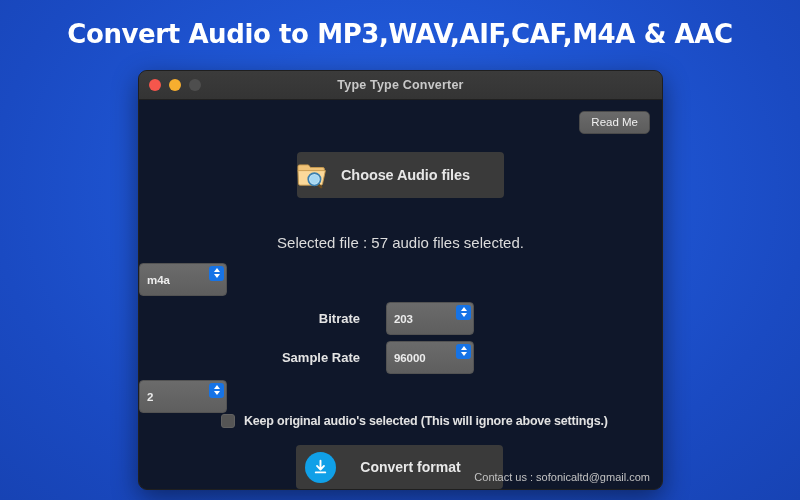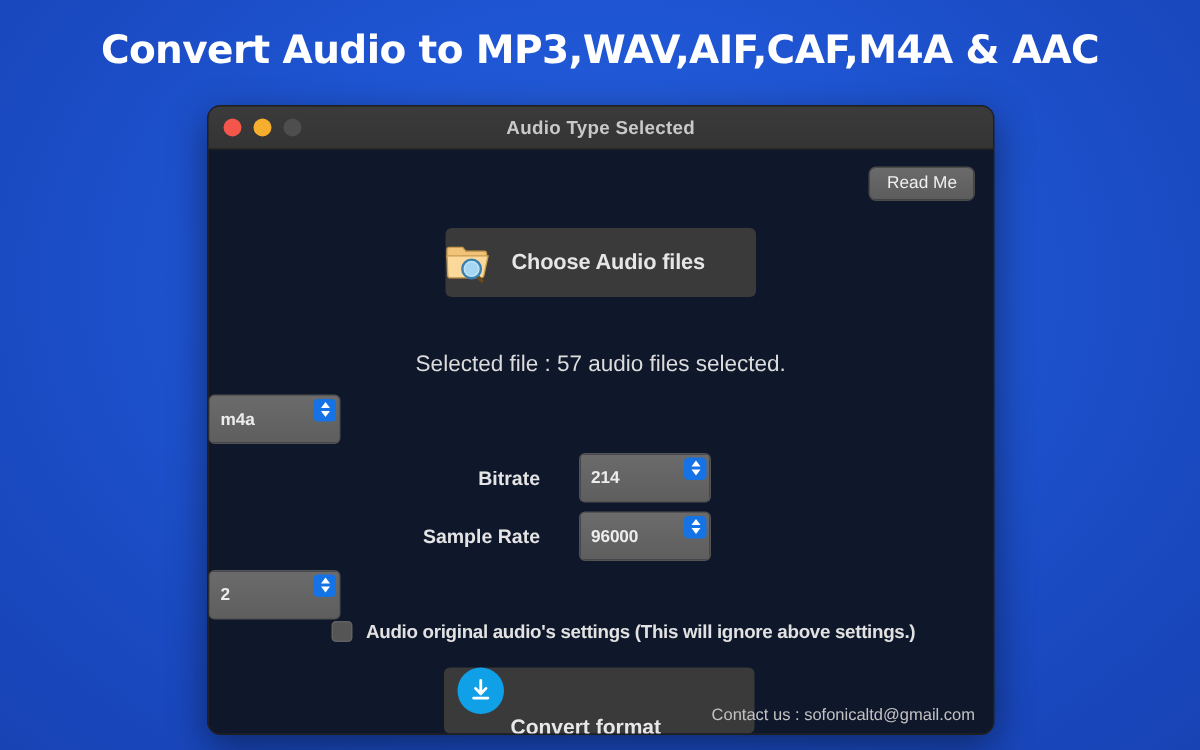"Audio Type Selected" div { text: Audio Type Selected -> Type Type Converter }
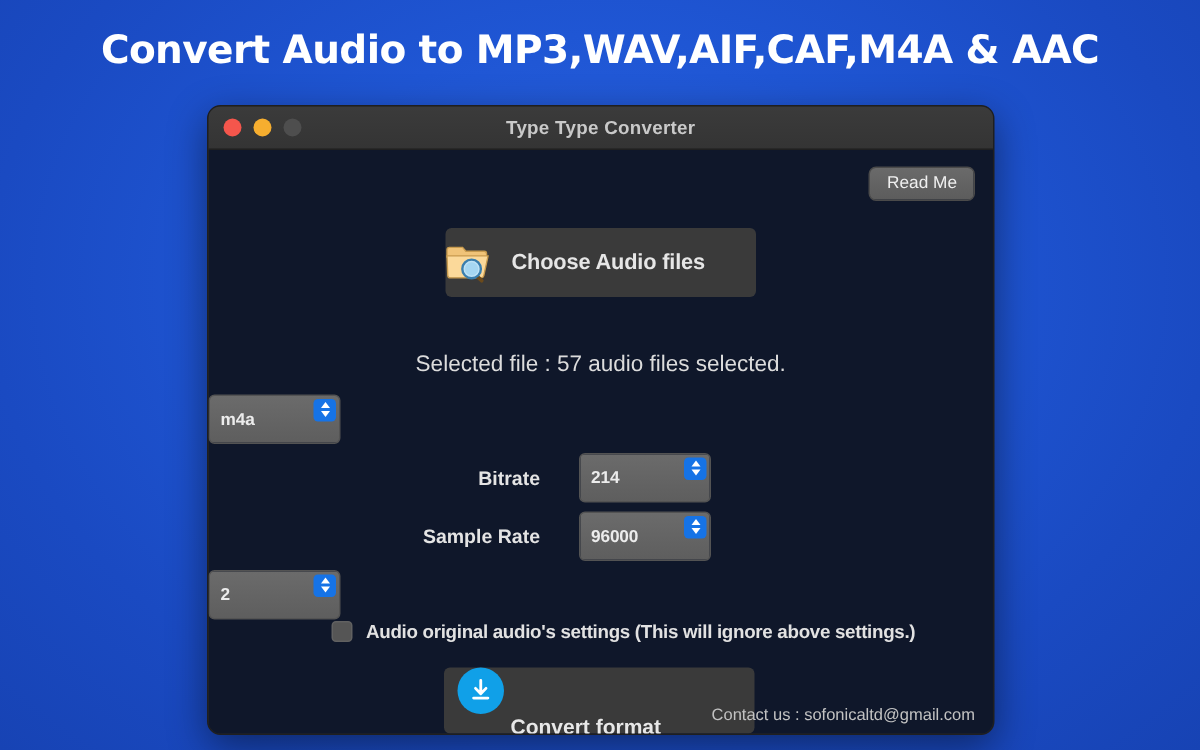"214" span.select-value { text: 214 -> 203 }
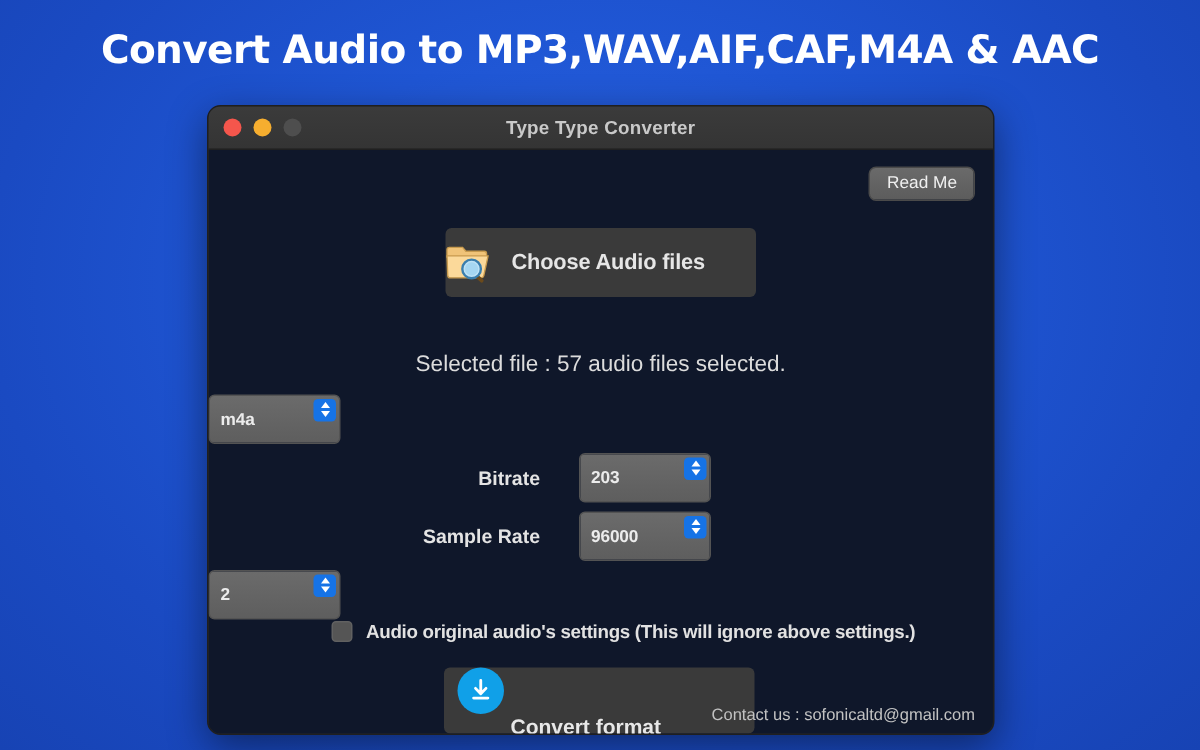"Audio original audio's settings (This" span { text: Audio original audio's settings -> Keep original audio's selected }
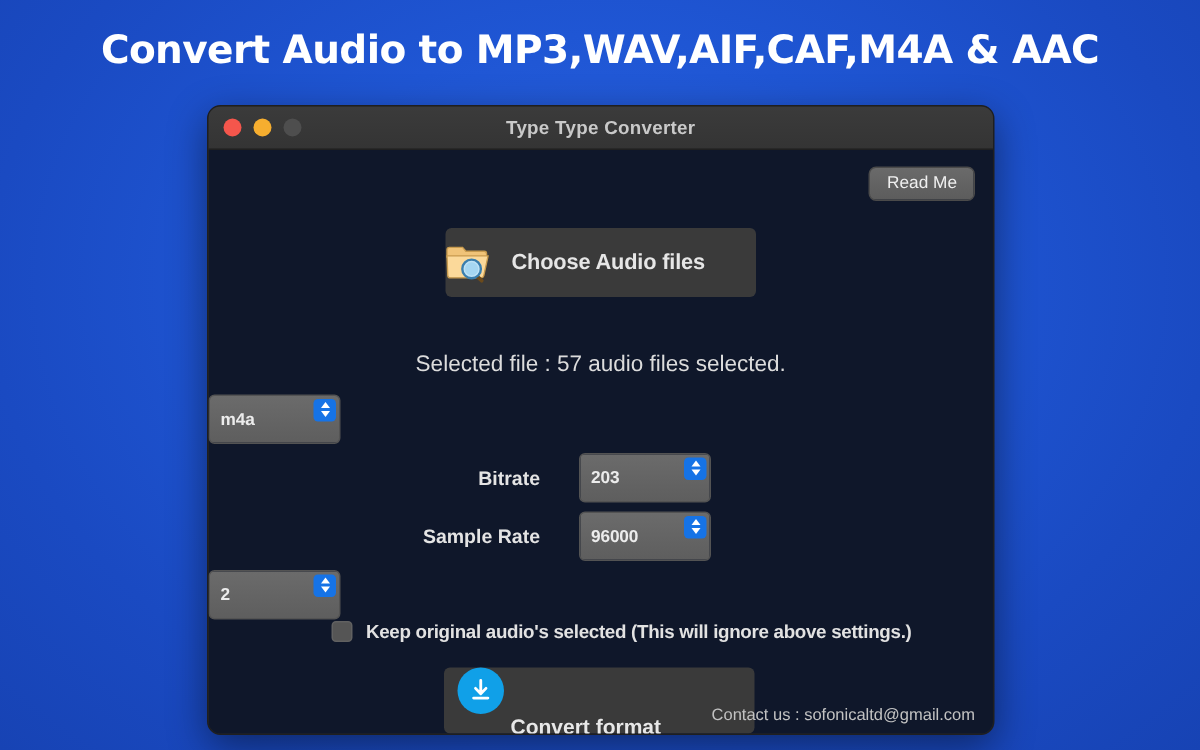"Convert format" #convert-button { align-items: none -> center; flex-direction: column -> none }
